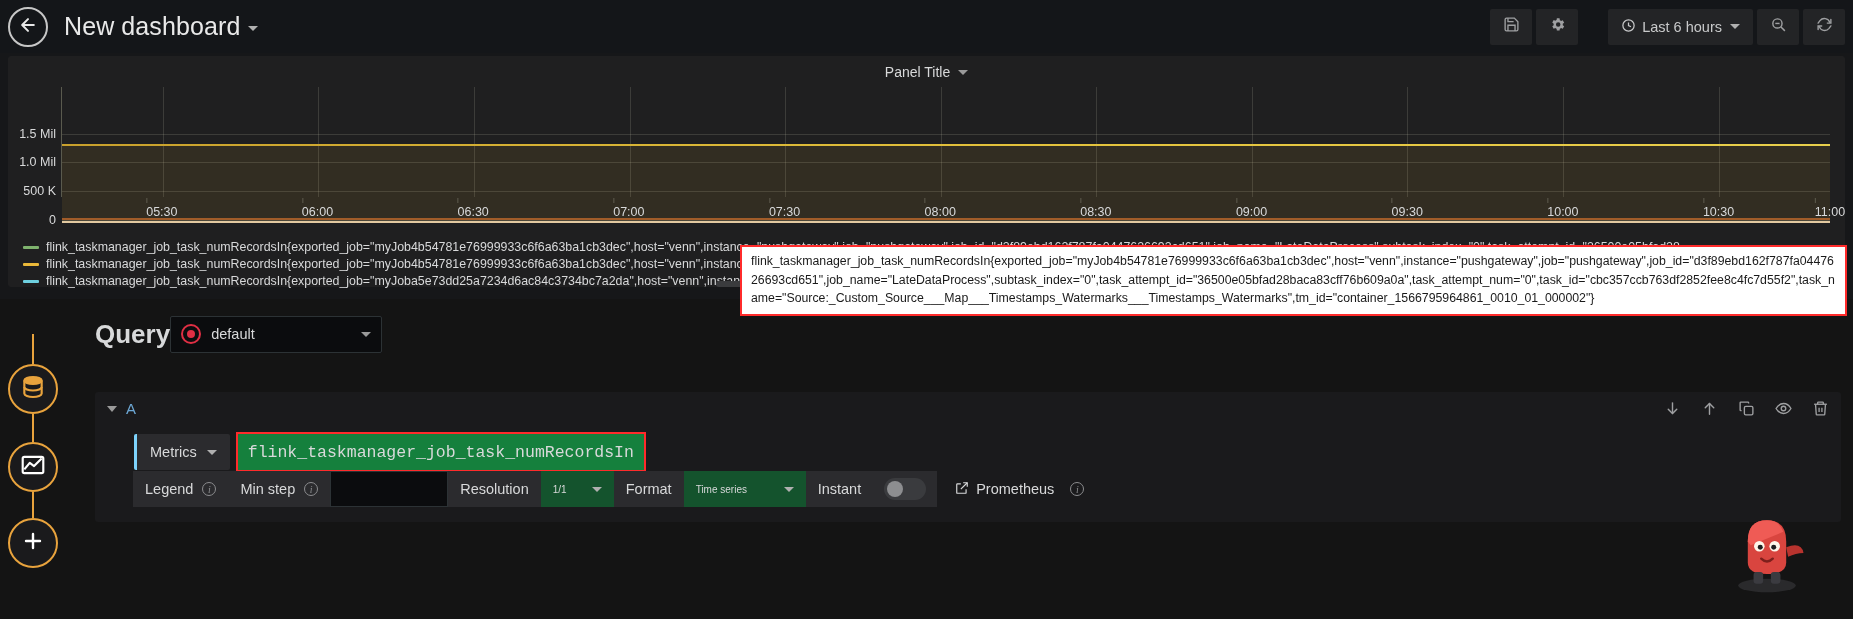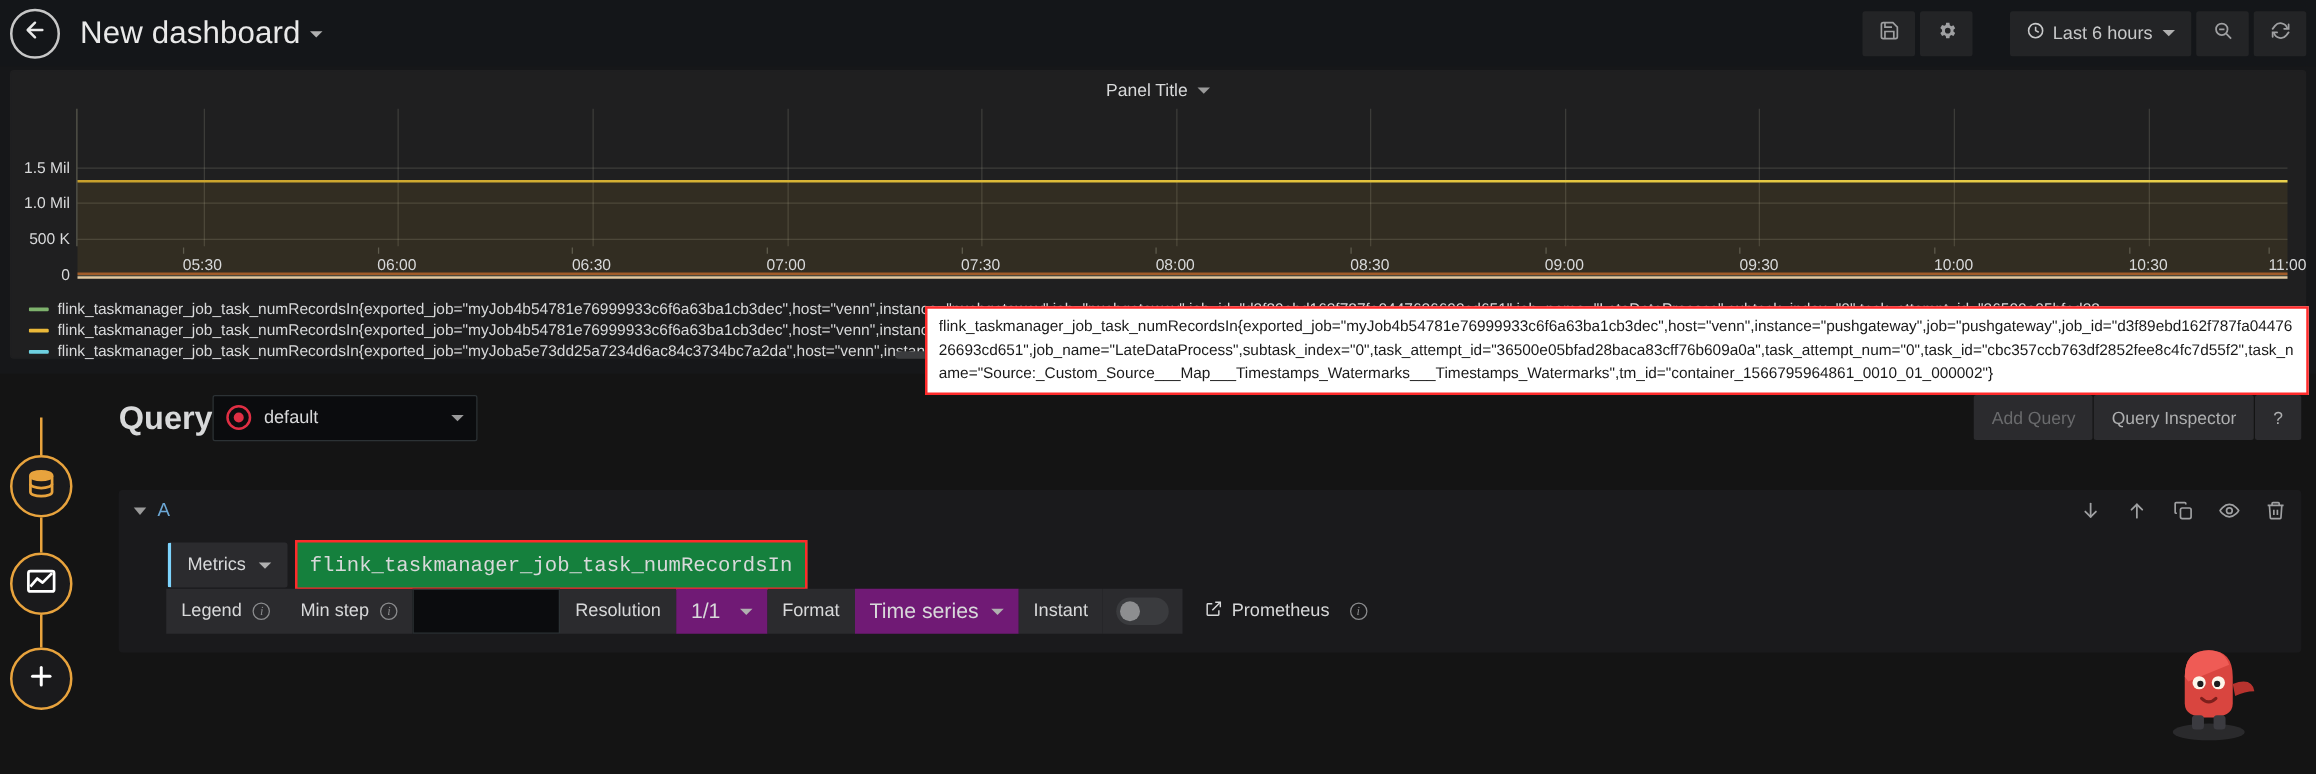"Add Query" div { html: <div> <div>Add Query</div> <div>Query Inspector</div> <div>?</div> </div> -> none }
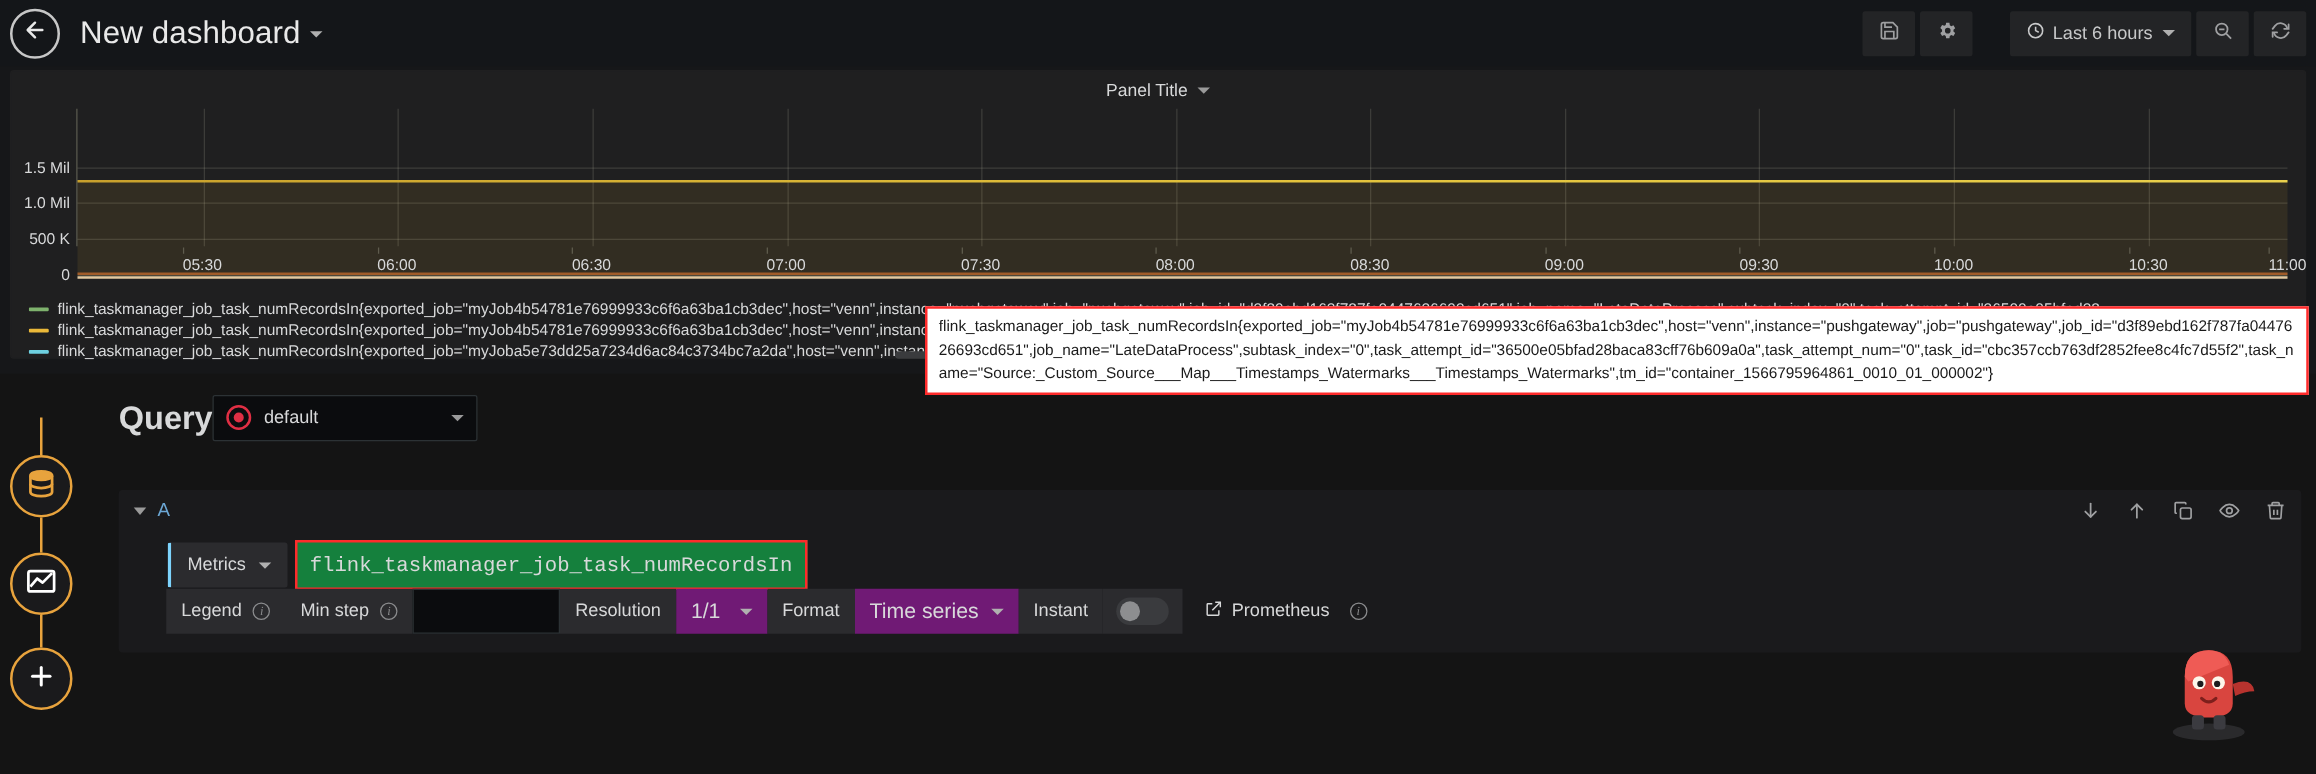"1/1" .opt-select { background: #701a75 -> #14532d; font-size: 17px -> 10px }
